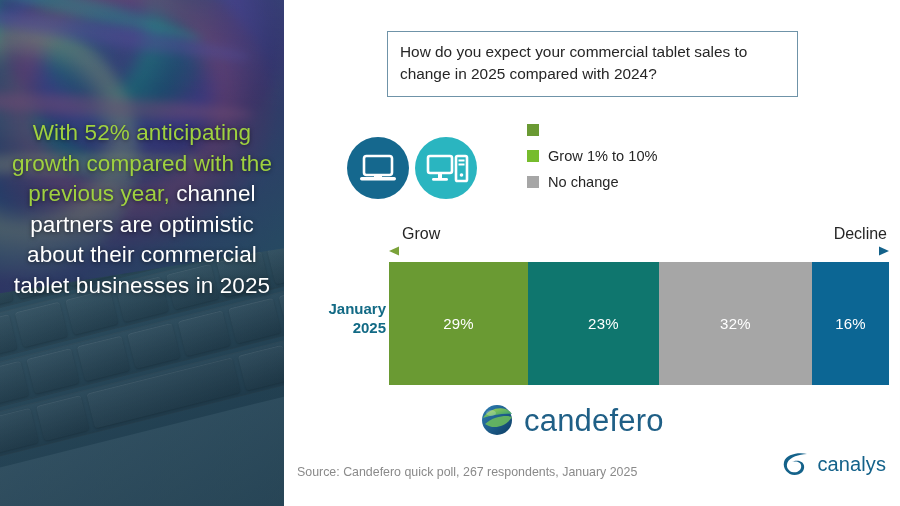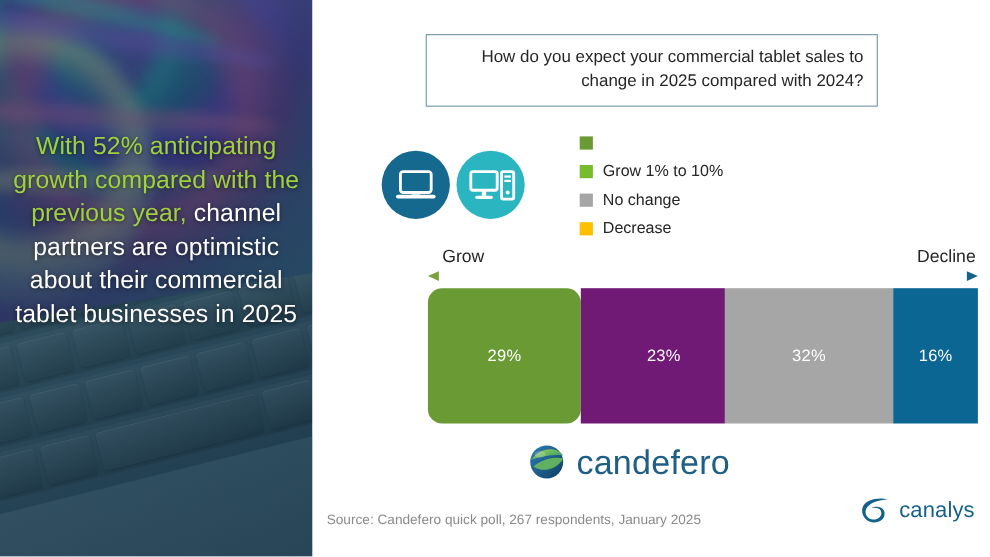"How do you expect your" #question-box { text-align: right -> left }
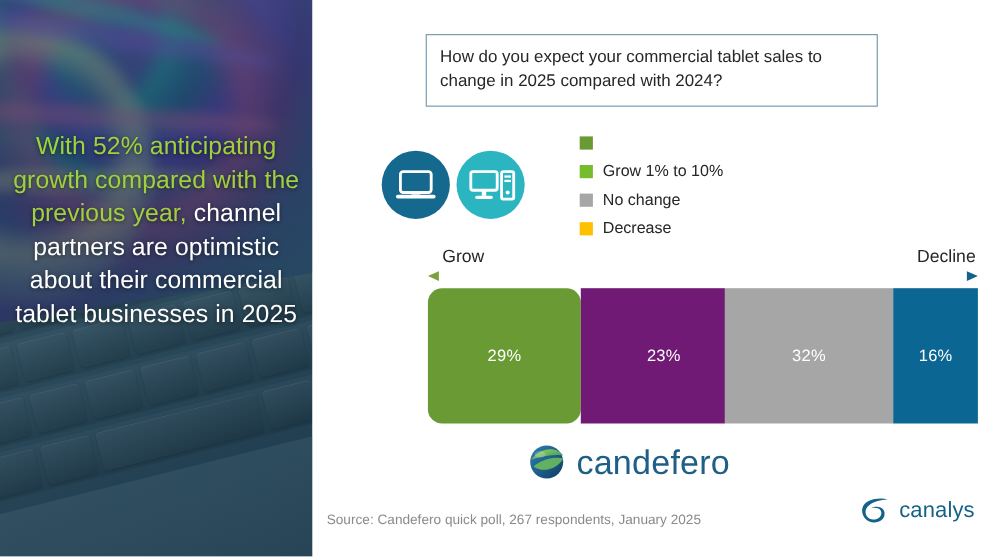"Decrease" div.legend-row { html: <div> <span></span> <span>Decrease</span> </div> -> none }
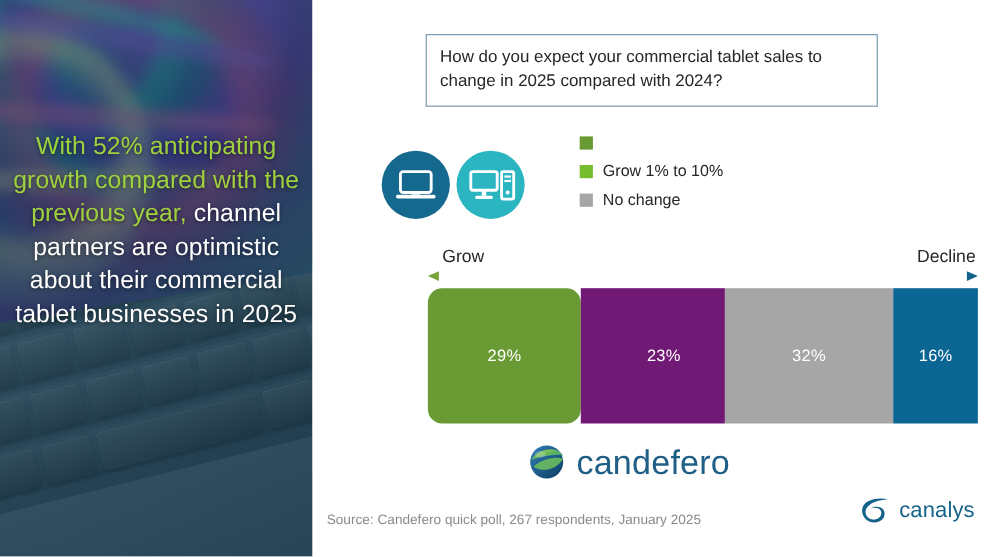"January" div { html: none -> <div> <div>January</div> <div>2025</div> </div> }
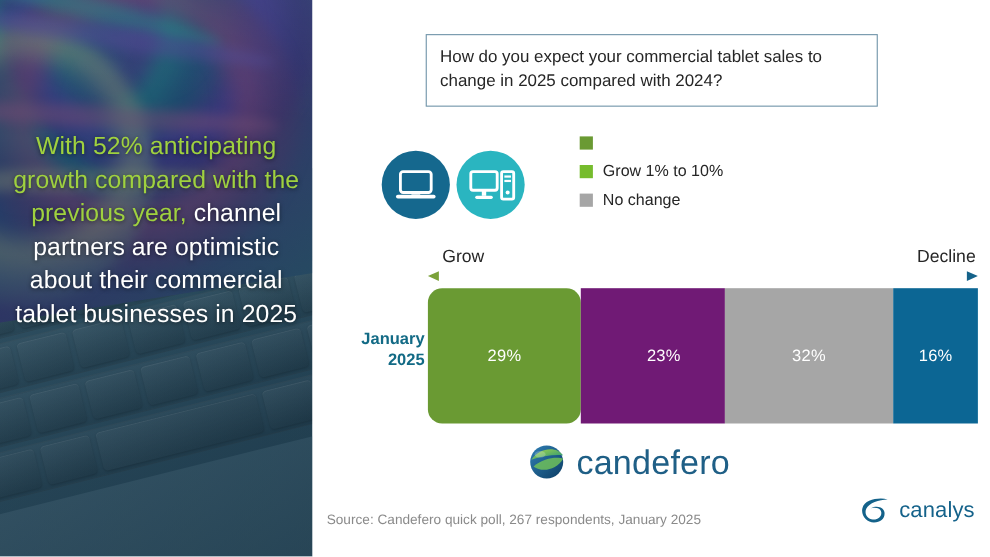"29%" div.bar-seg { border-radius: 13px -> none }
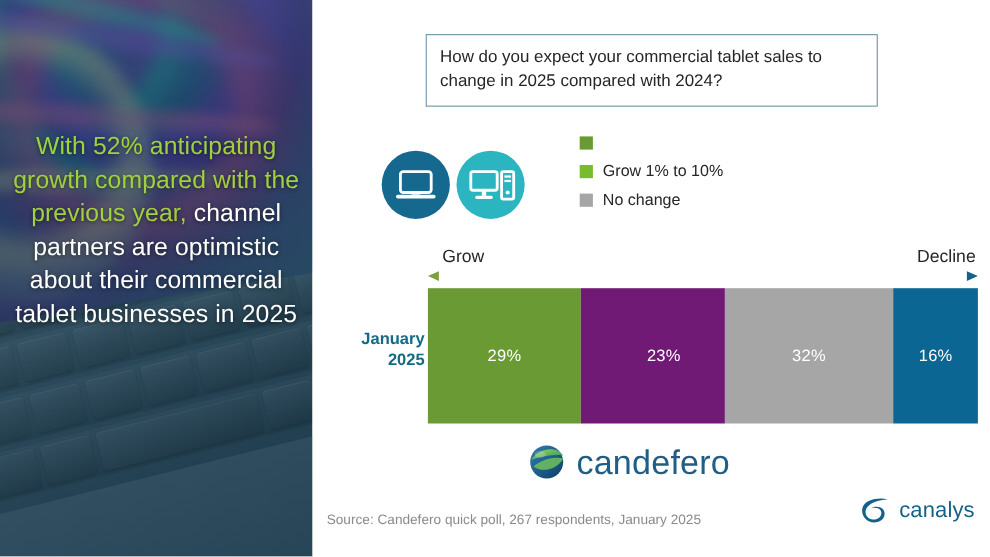"23%" div.bar-seg { background: #701a75 -> #0f766e }
